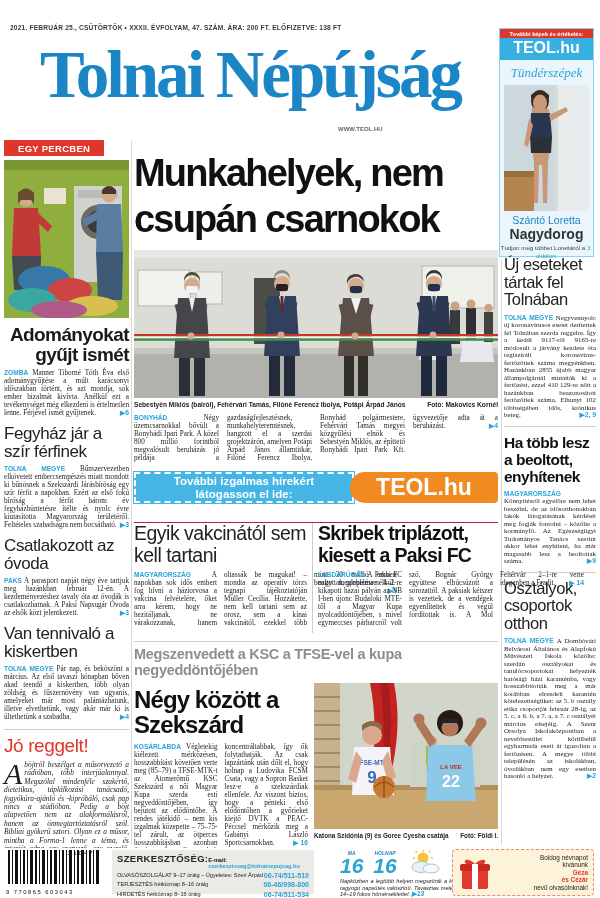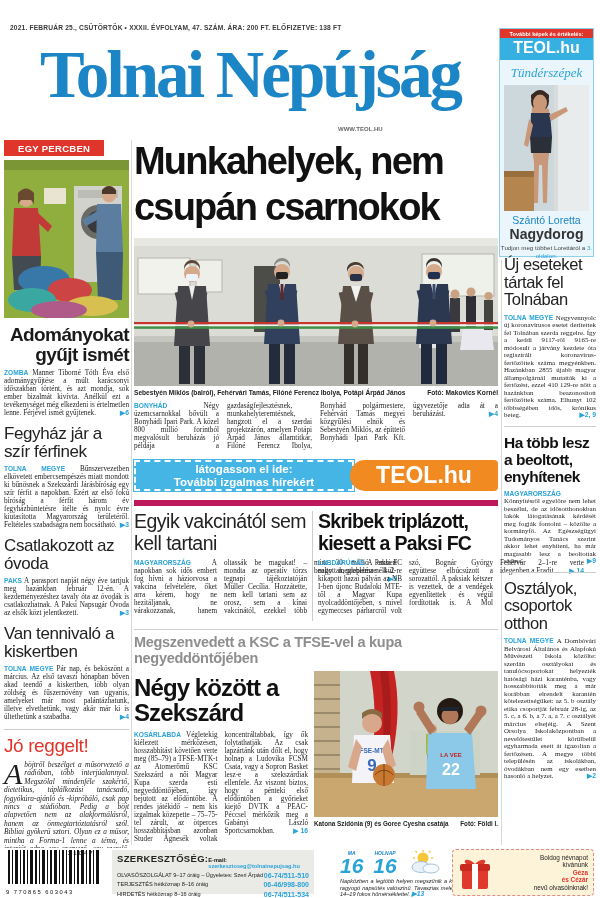"Munkahelyek, nem csupán csarnokok" .ccol { top: 138px -> 150px }
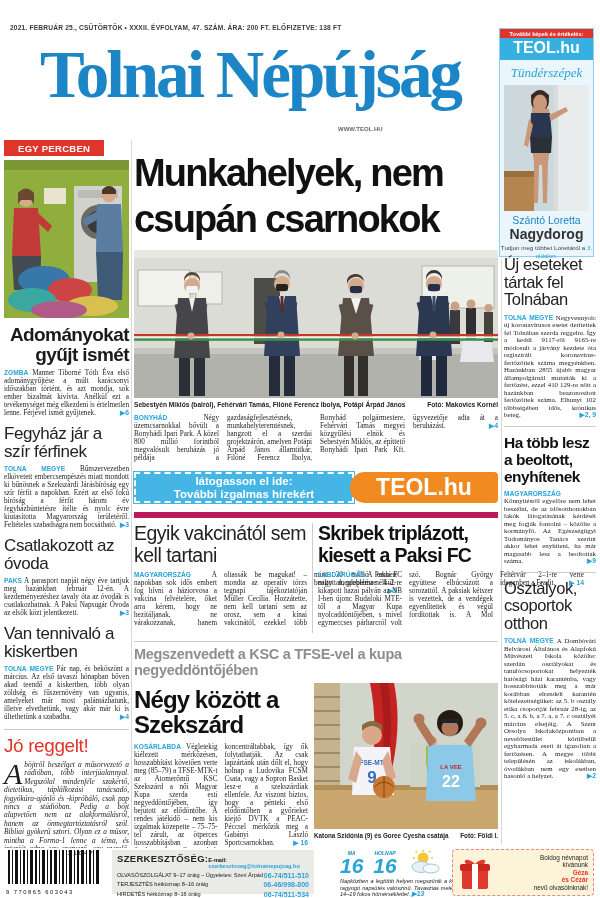"látogasson el ide:" span { order: before "További izgalmas hírekért" -> after "További izgalmas hírekért" }
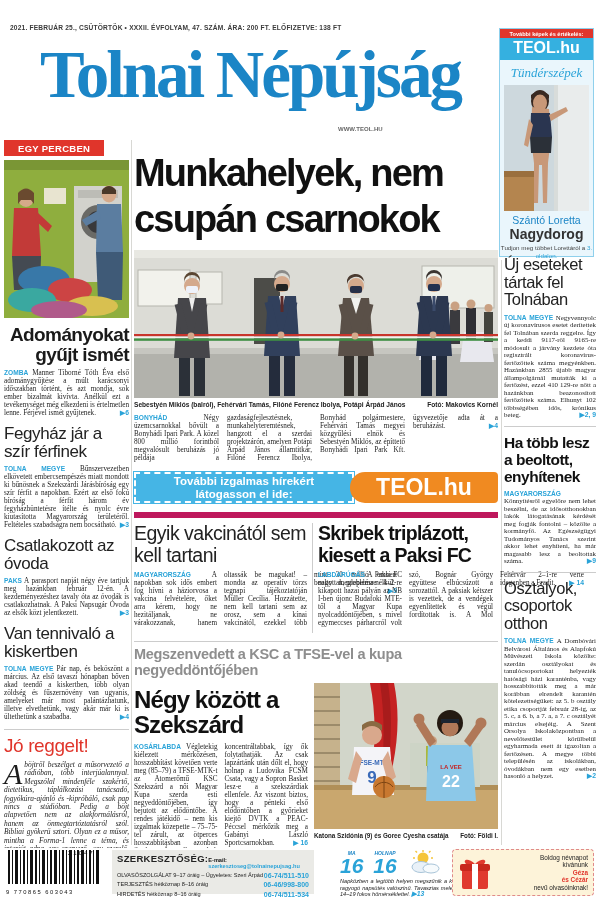"Egyik vakcinától sem kell tartani" .mid { border-top: 6px solid #be185d -> 1px solid #be185d; margin-top: 9px -> 19px; padding-top: 5px -> none }
